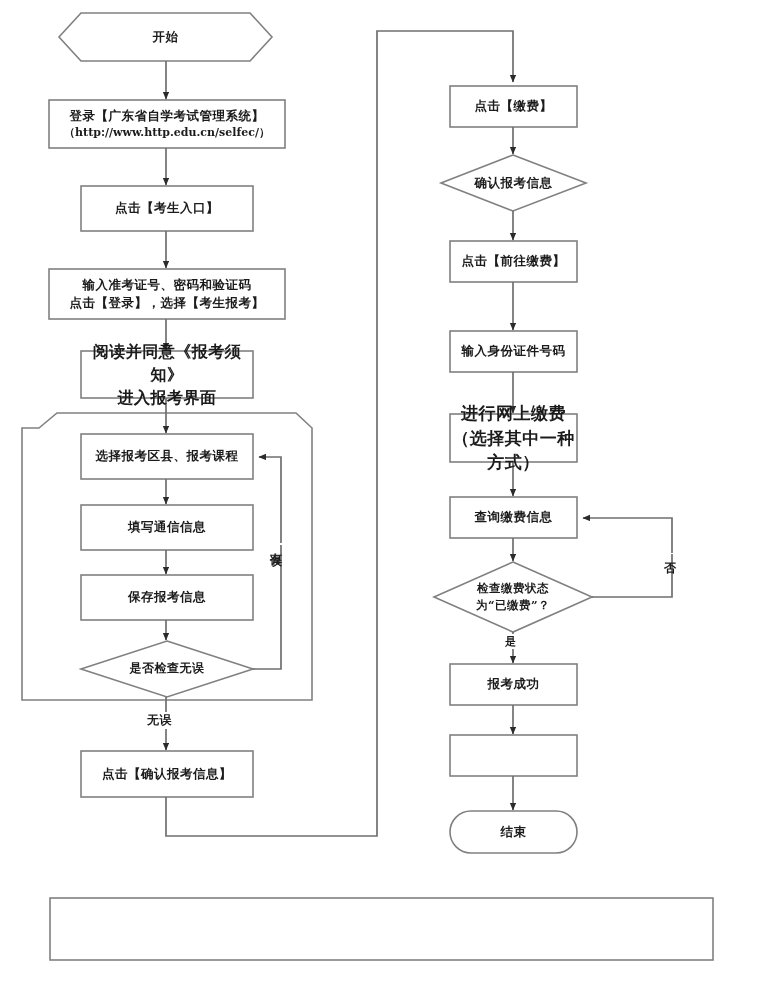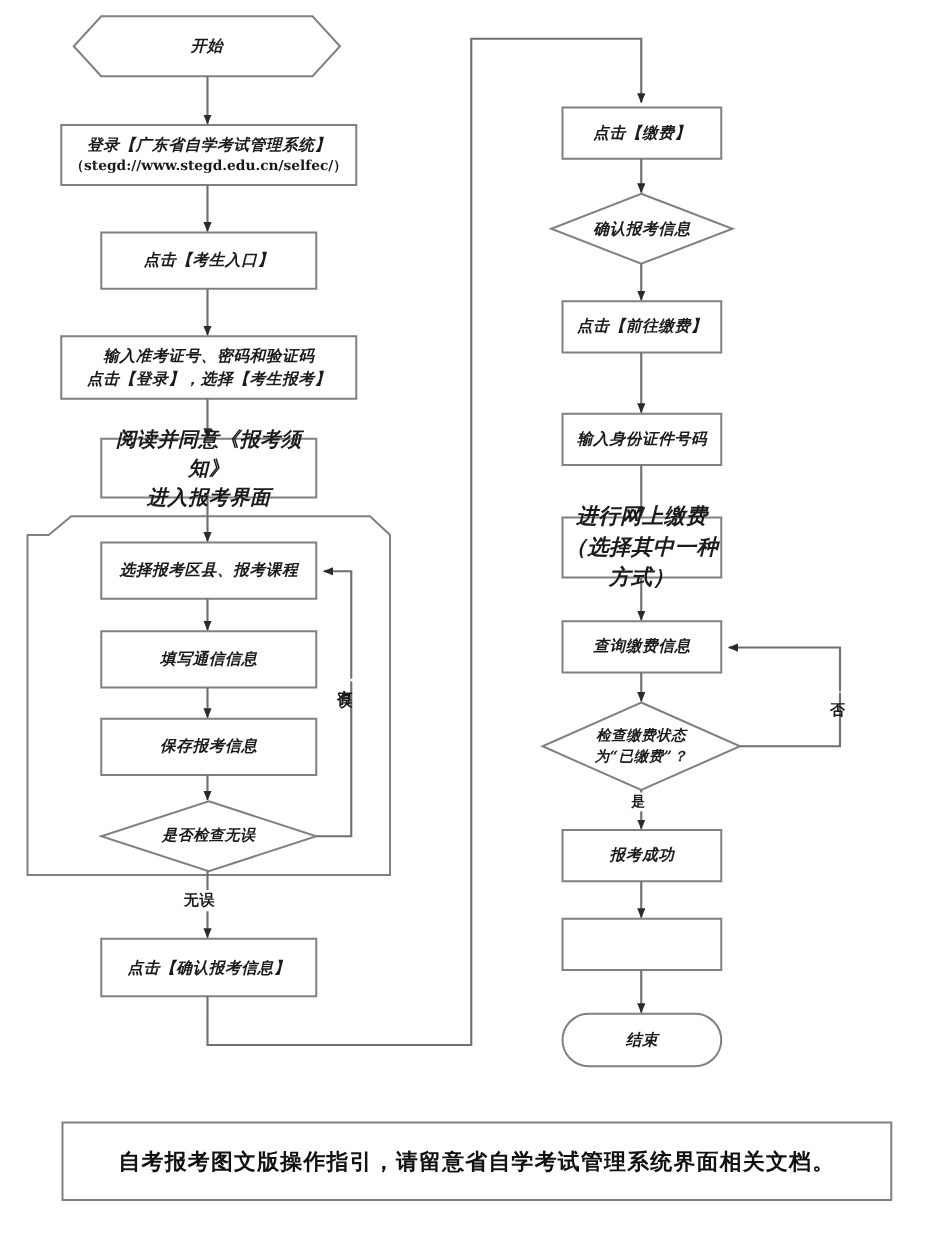"开始" .node .lbl { font-style: italic -> none }
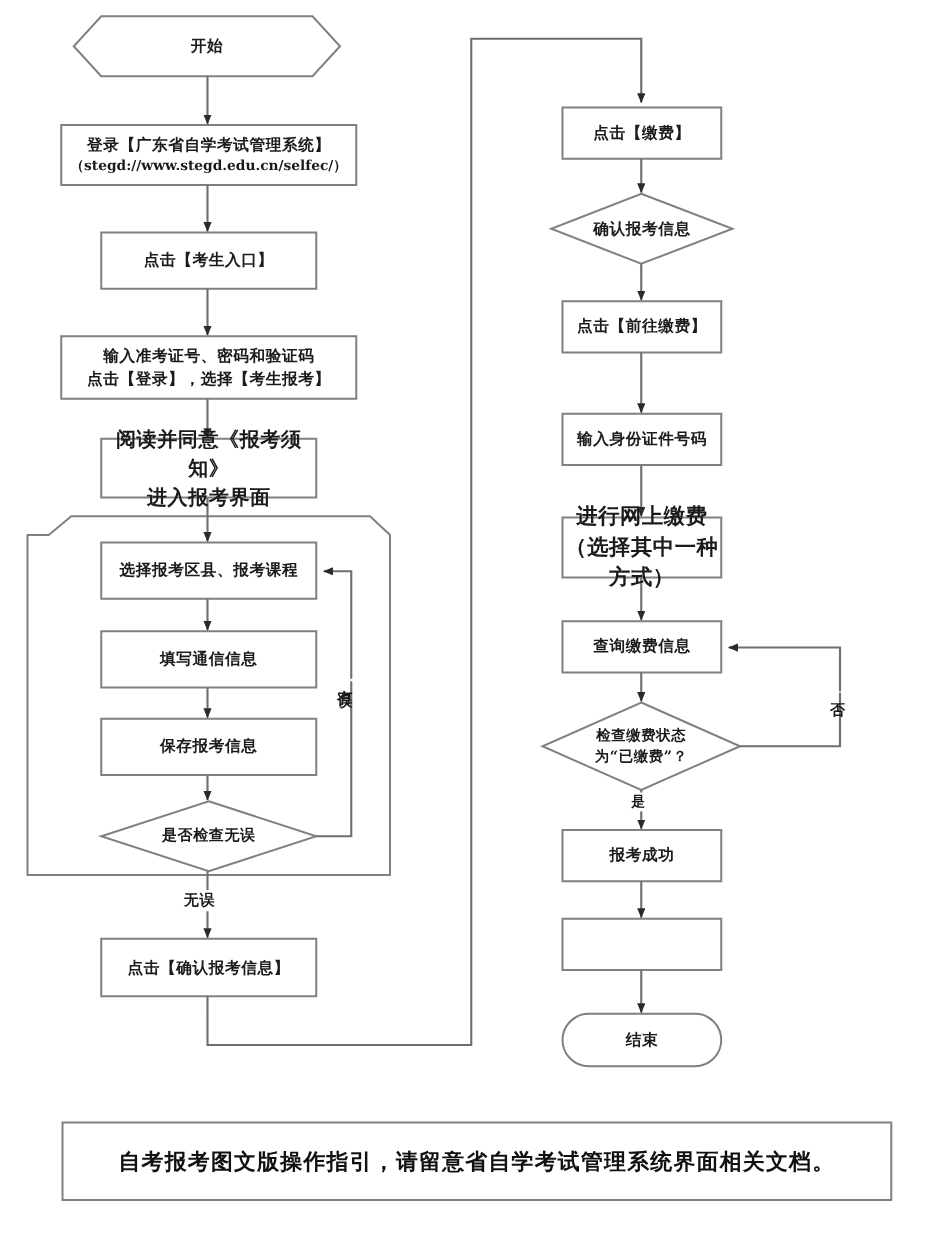"（stegd://www.stegd.edu.cn/selfec/）" span.sub { text: stegd://www.stegd.edu.cn/selfec/ -> http://www.http.edu.cn/selfec/ }
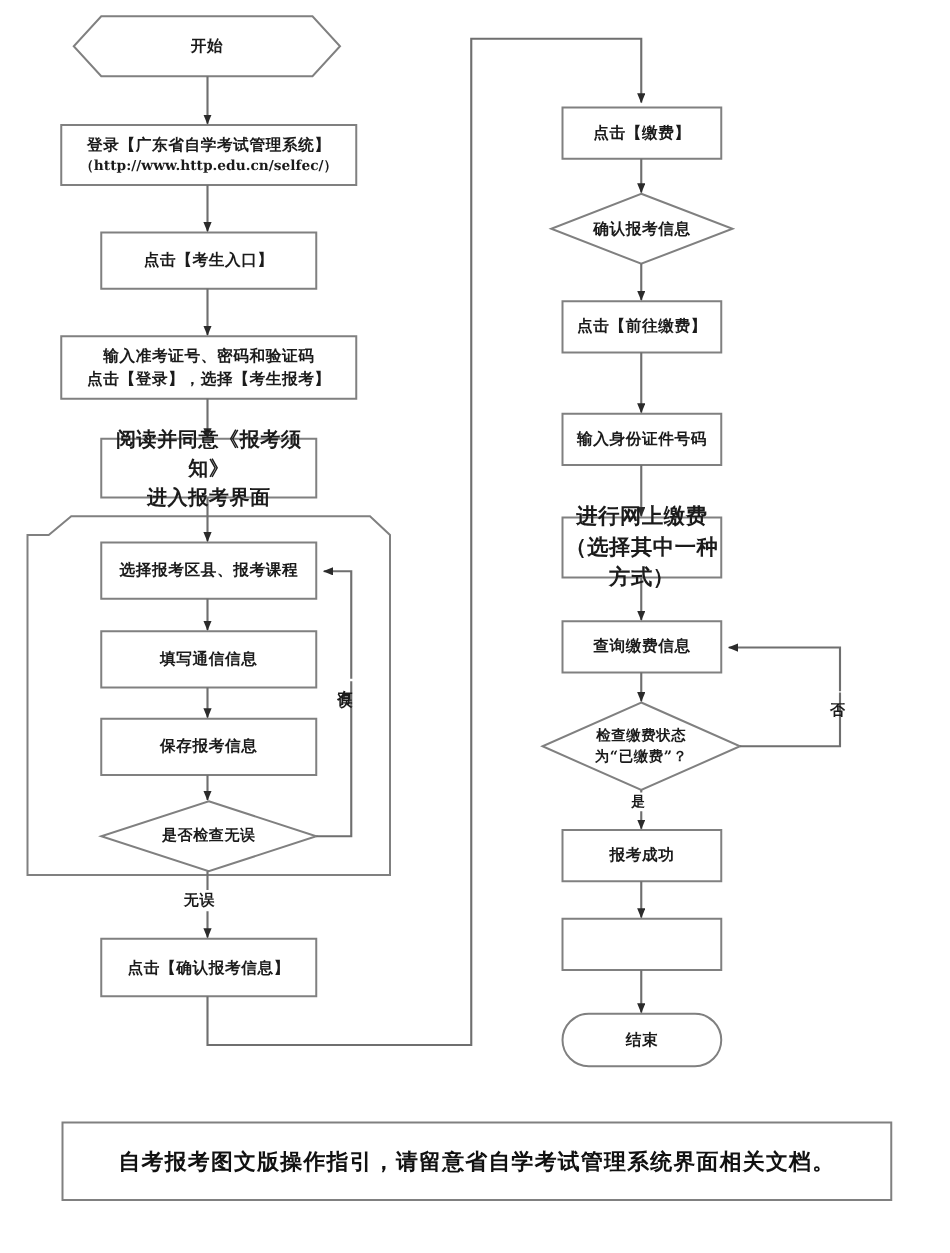"自考报考图文版操作指引，请留意省自学考试管理系统界面相关文档。" div.footer-note { html: <div> <span>自考报考图文版操作指引，请留意省自学考试管理系统界面相关文档。</span> </div> -> none }
